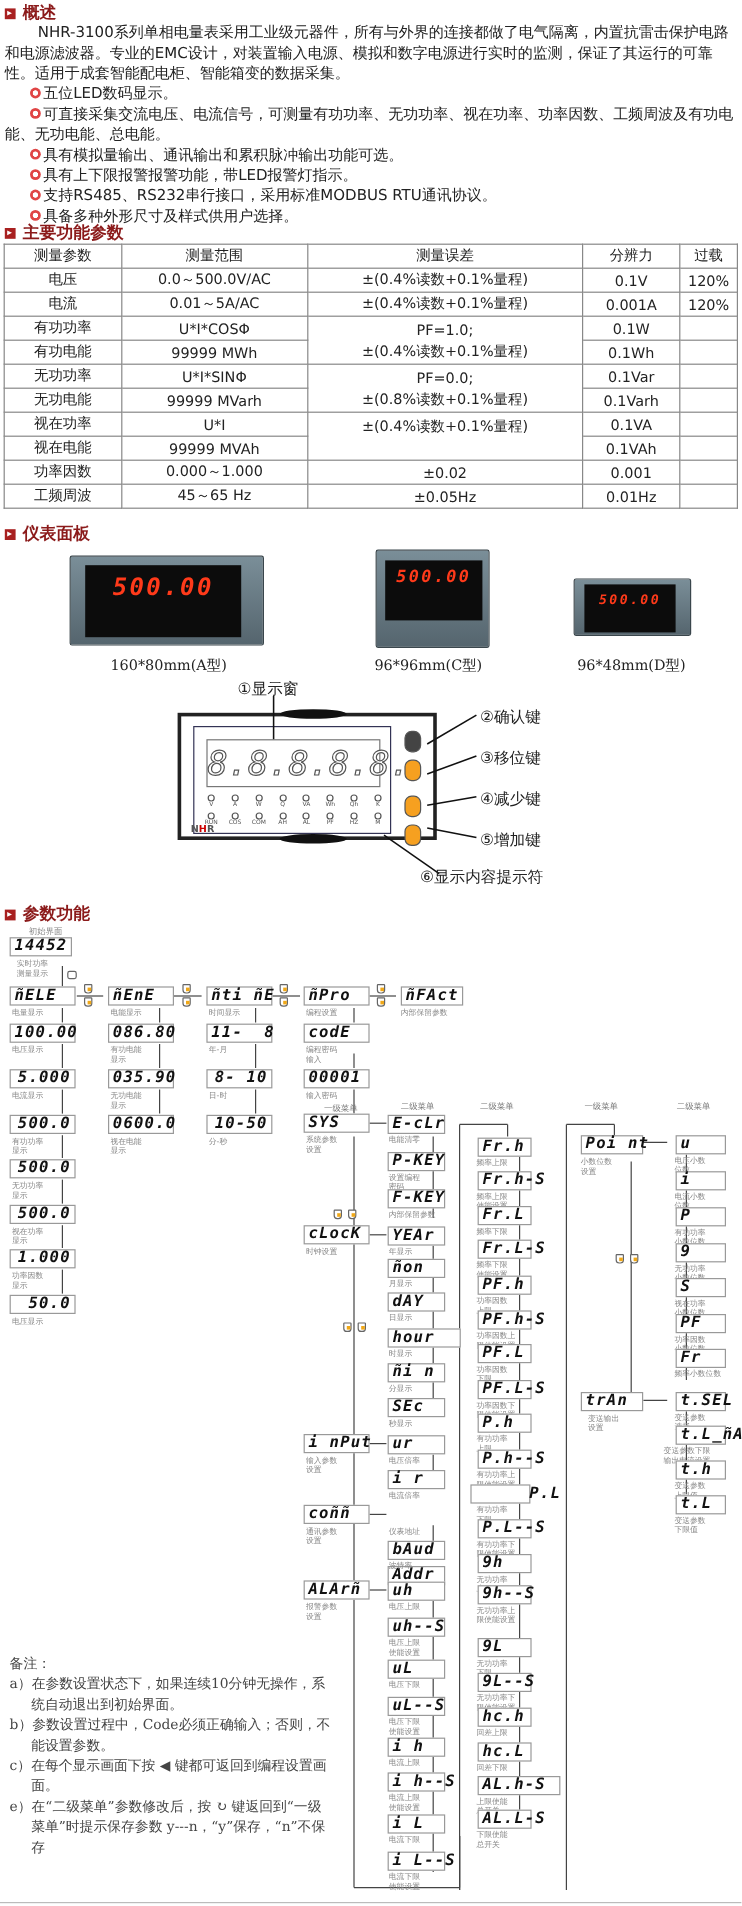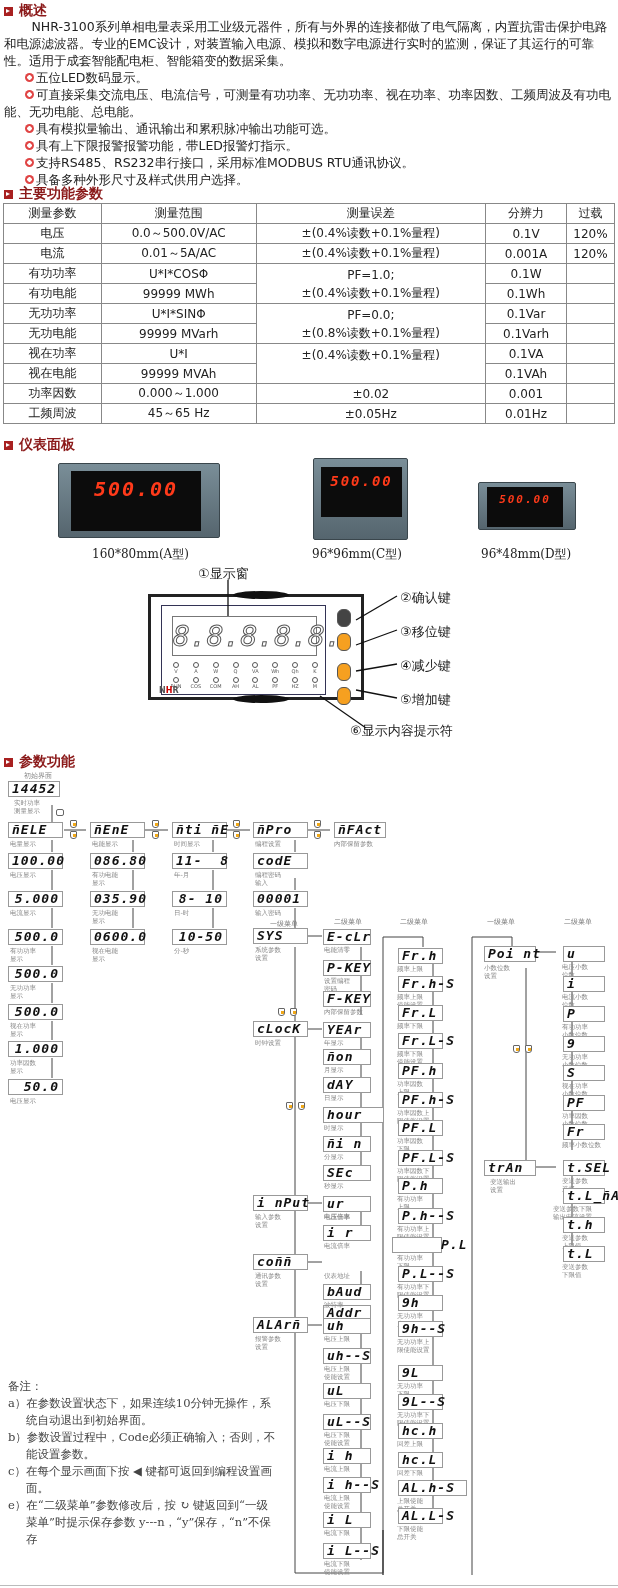"电压倍率" div.cap { font-weight: bold -> none }
